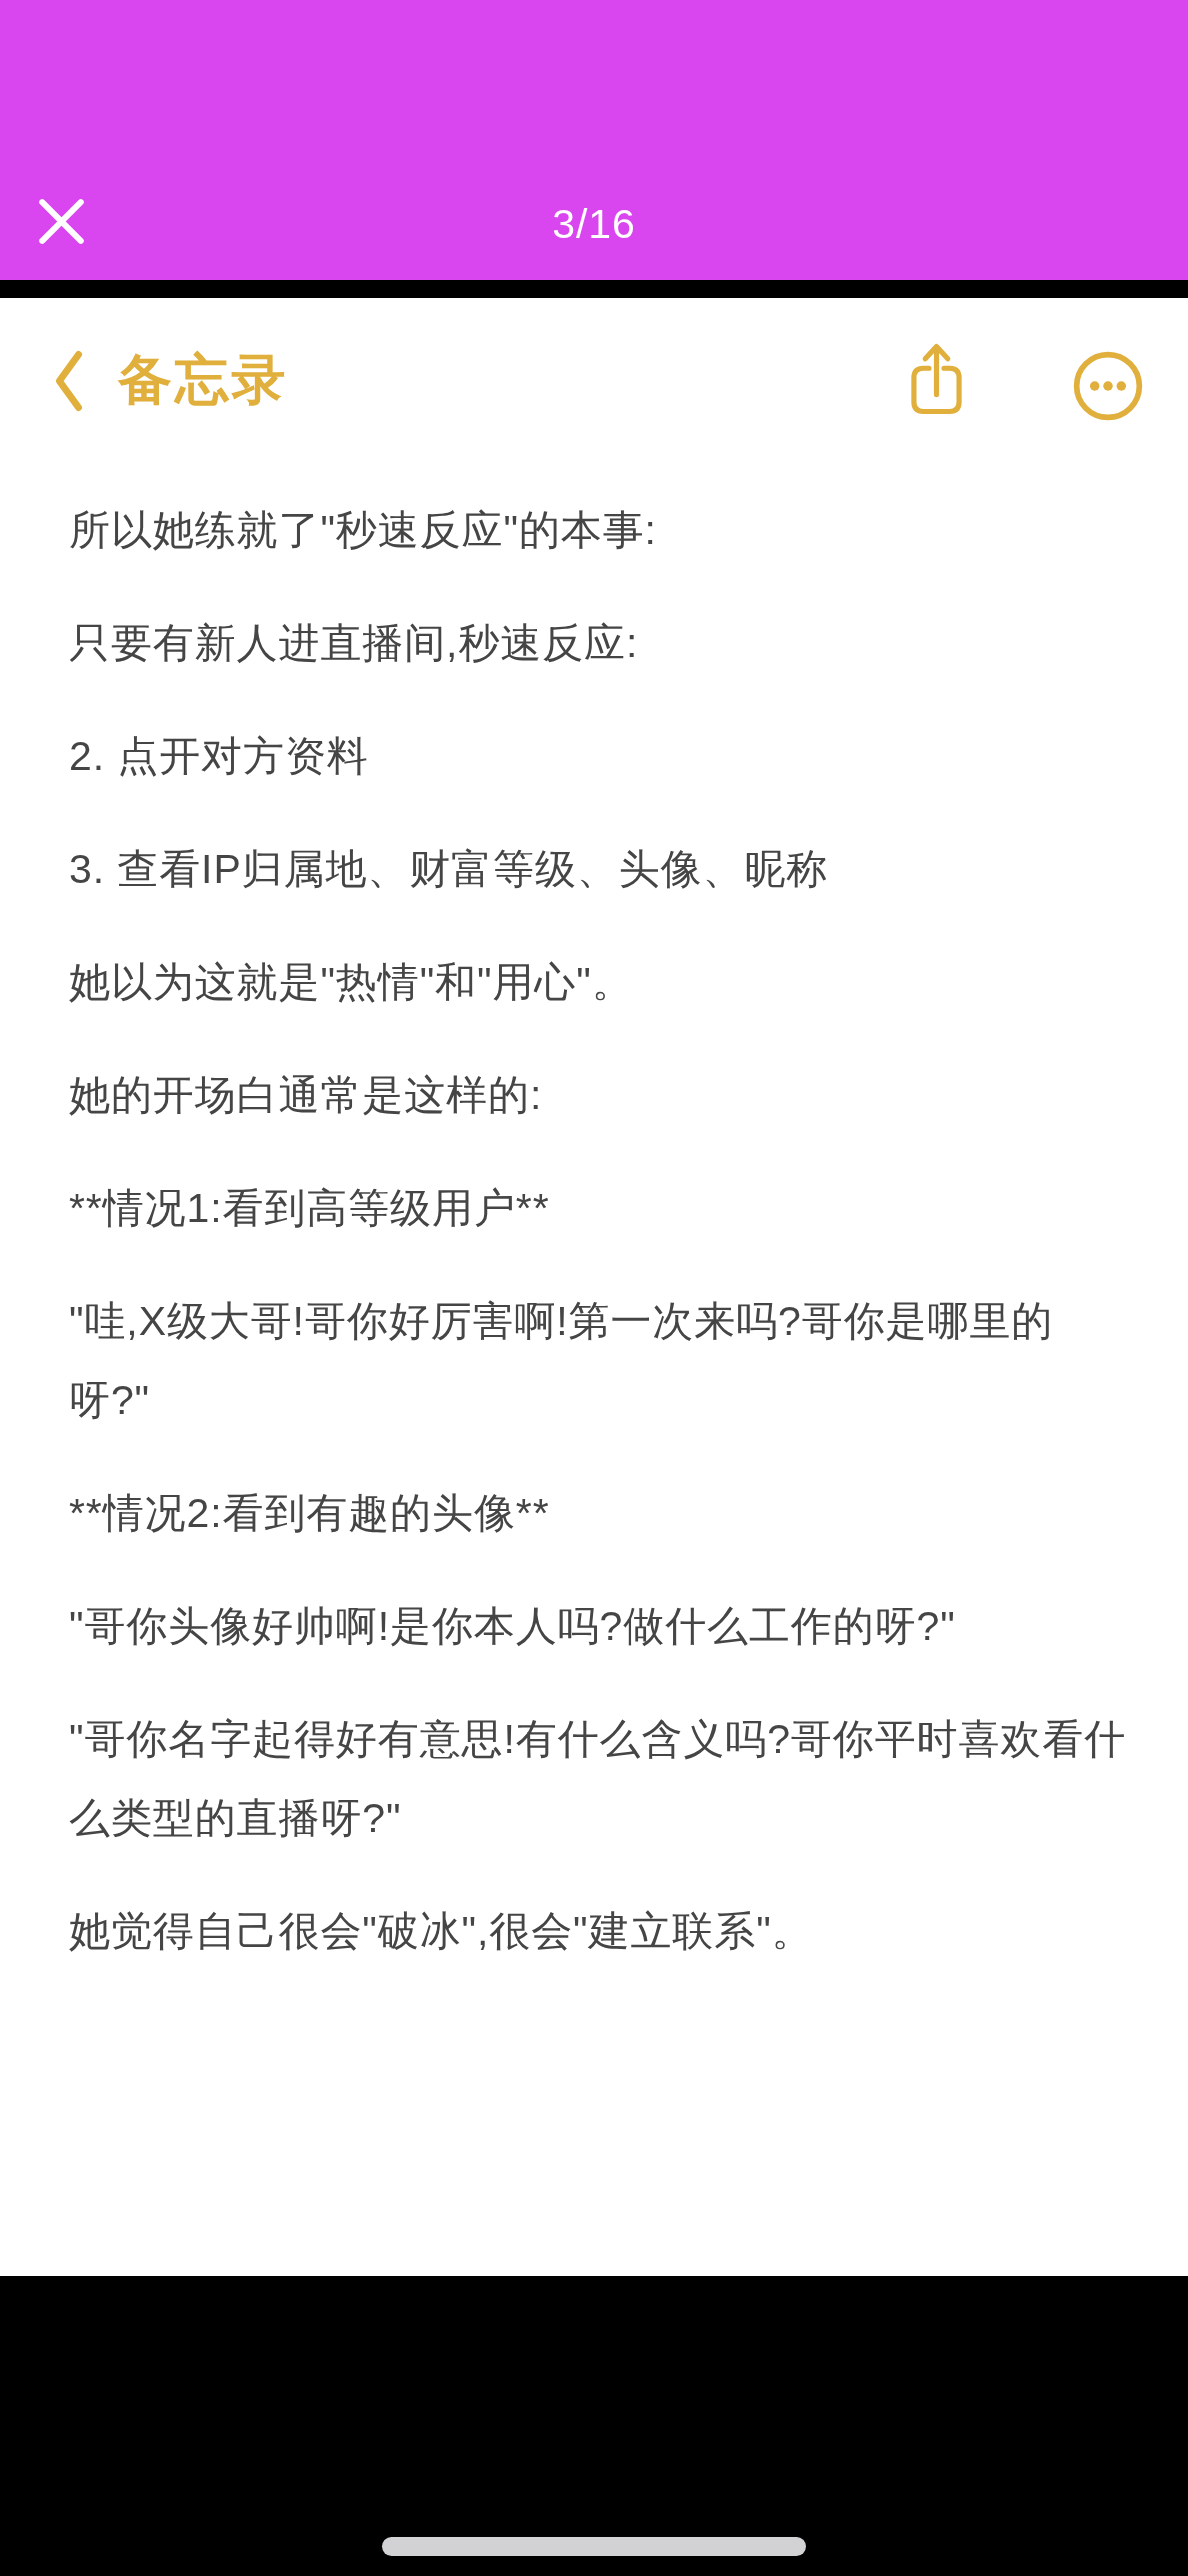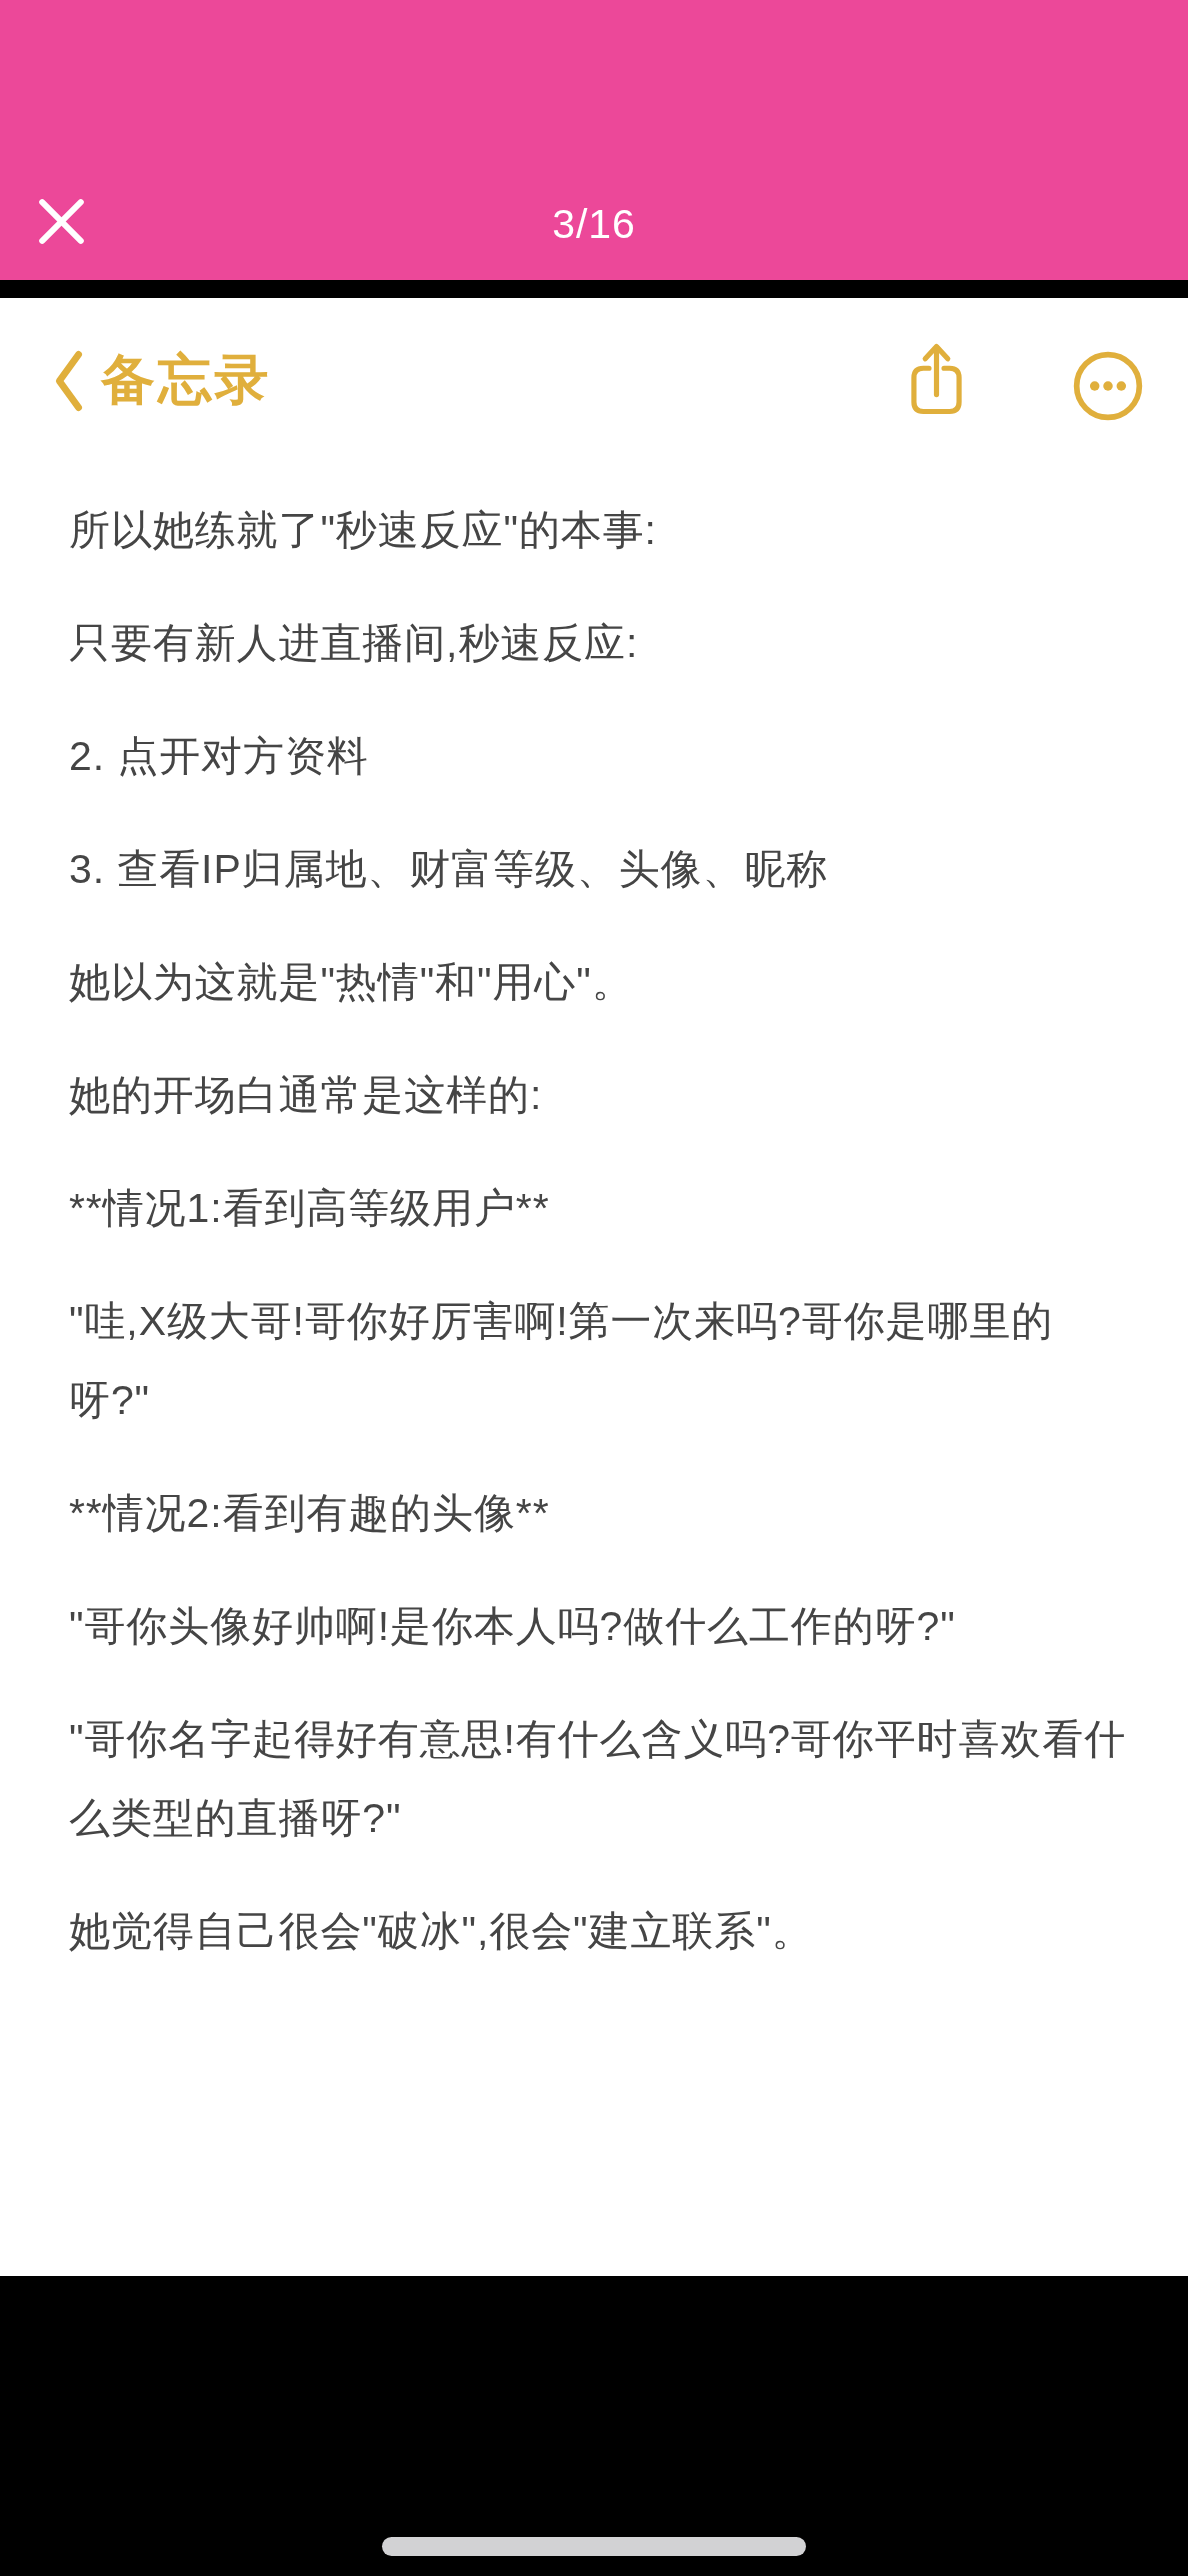"3/16" .viewer-top { background: #ec4899 -> #d946ef }
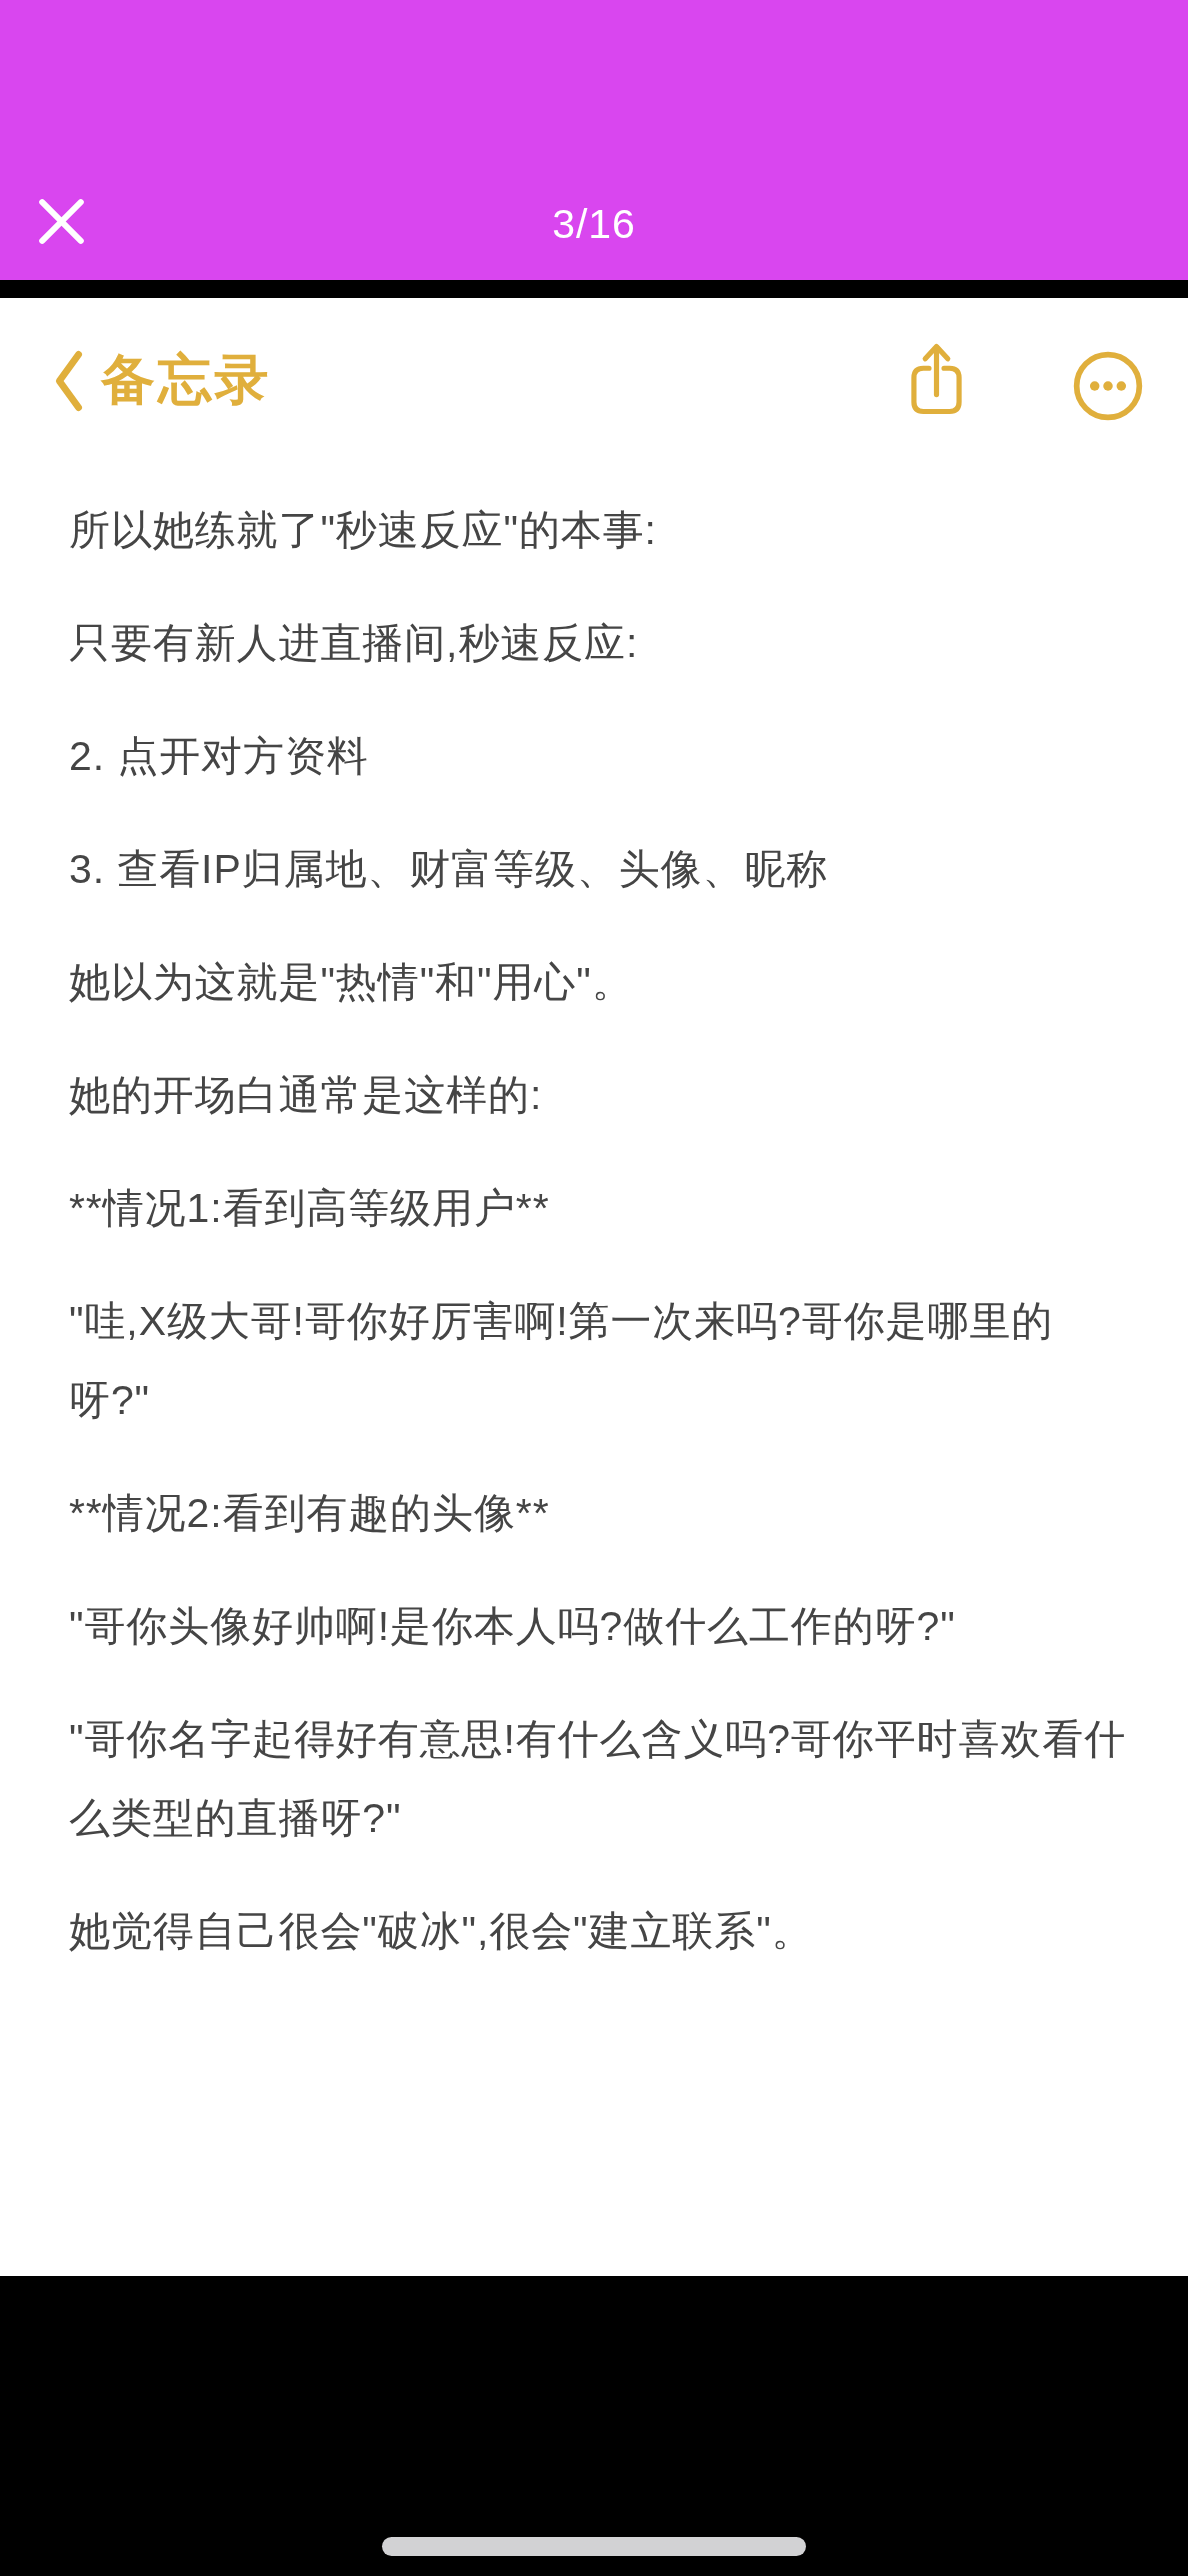"备忘录" .back-btn { gap: 15px -> 32px }
